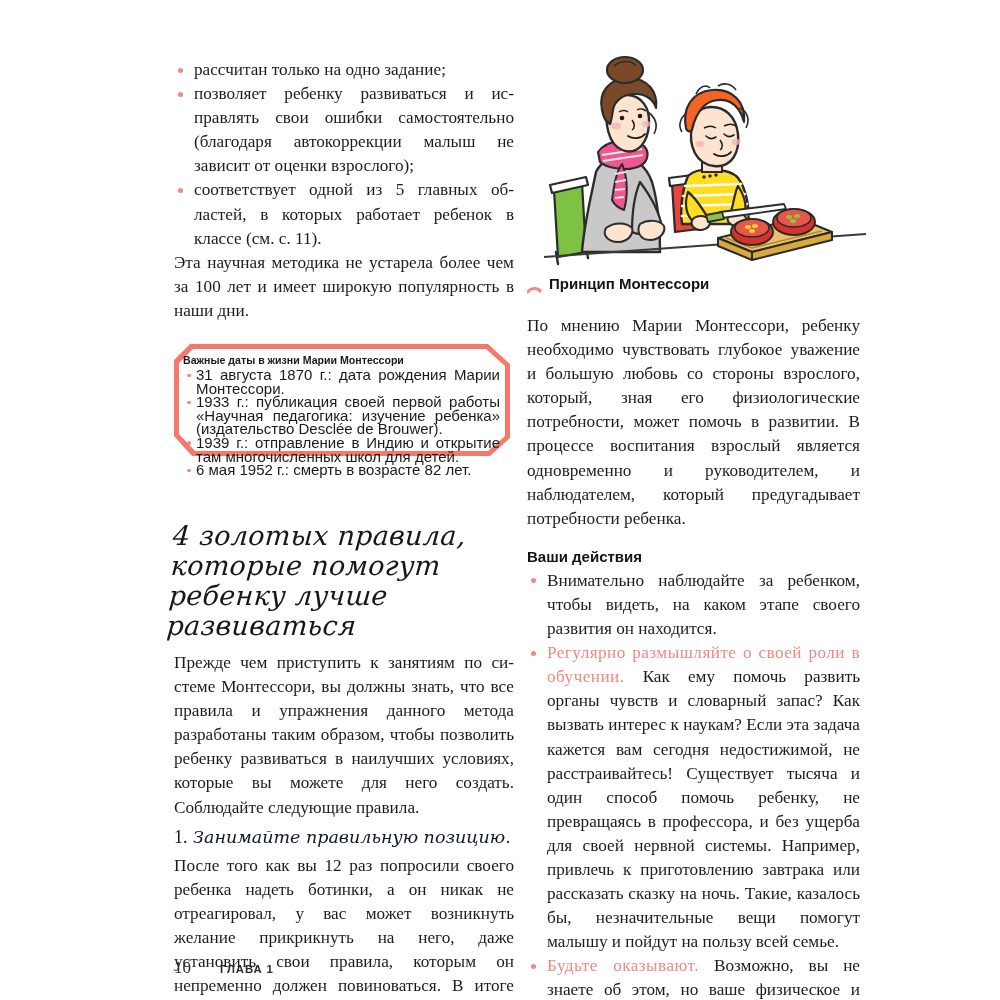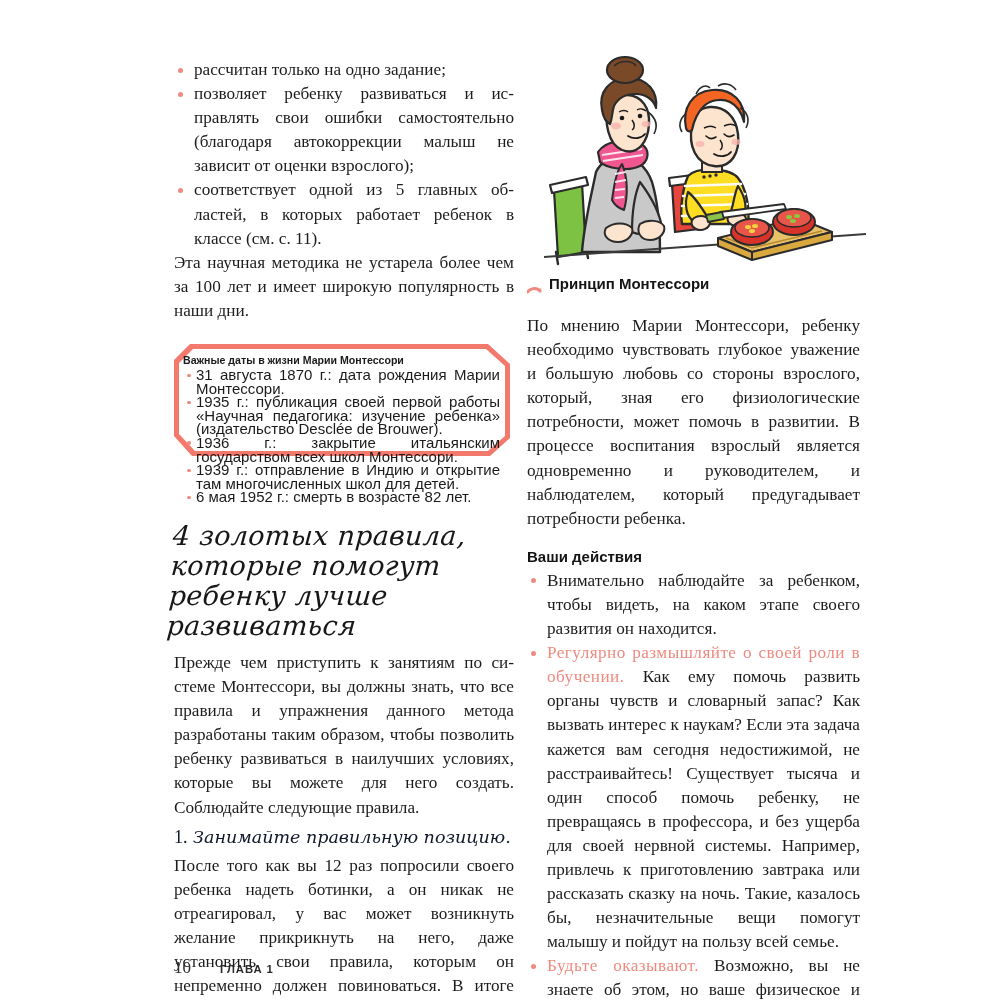"1935 г.: публикация своей первой" li { text: 1935 -> 1933 }
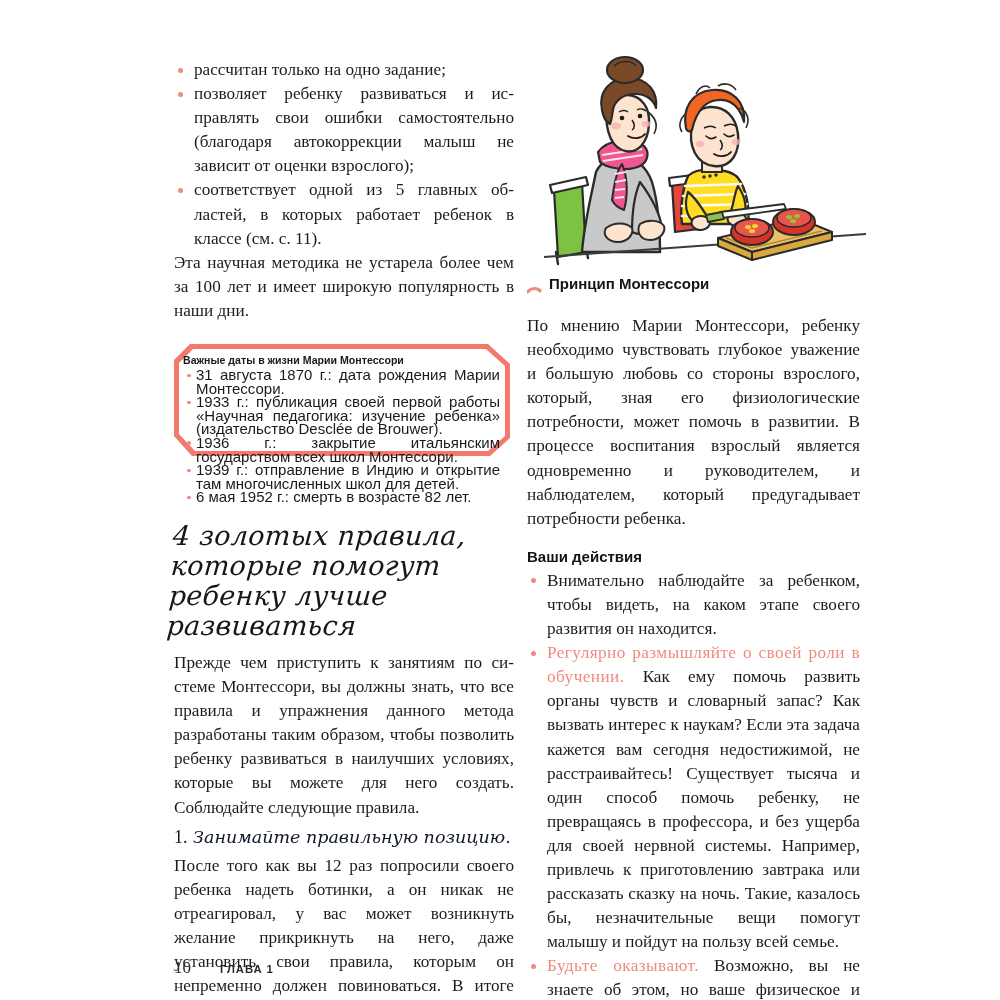"1936 г.: закрытие итальянским" li { html: <li>1936 г.: закрытие итальянским государством всех школ Монтессори.</li> -> none }
